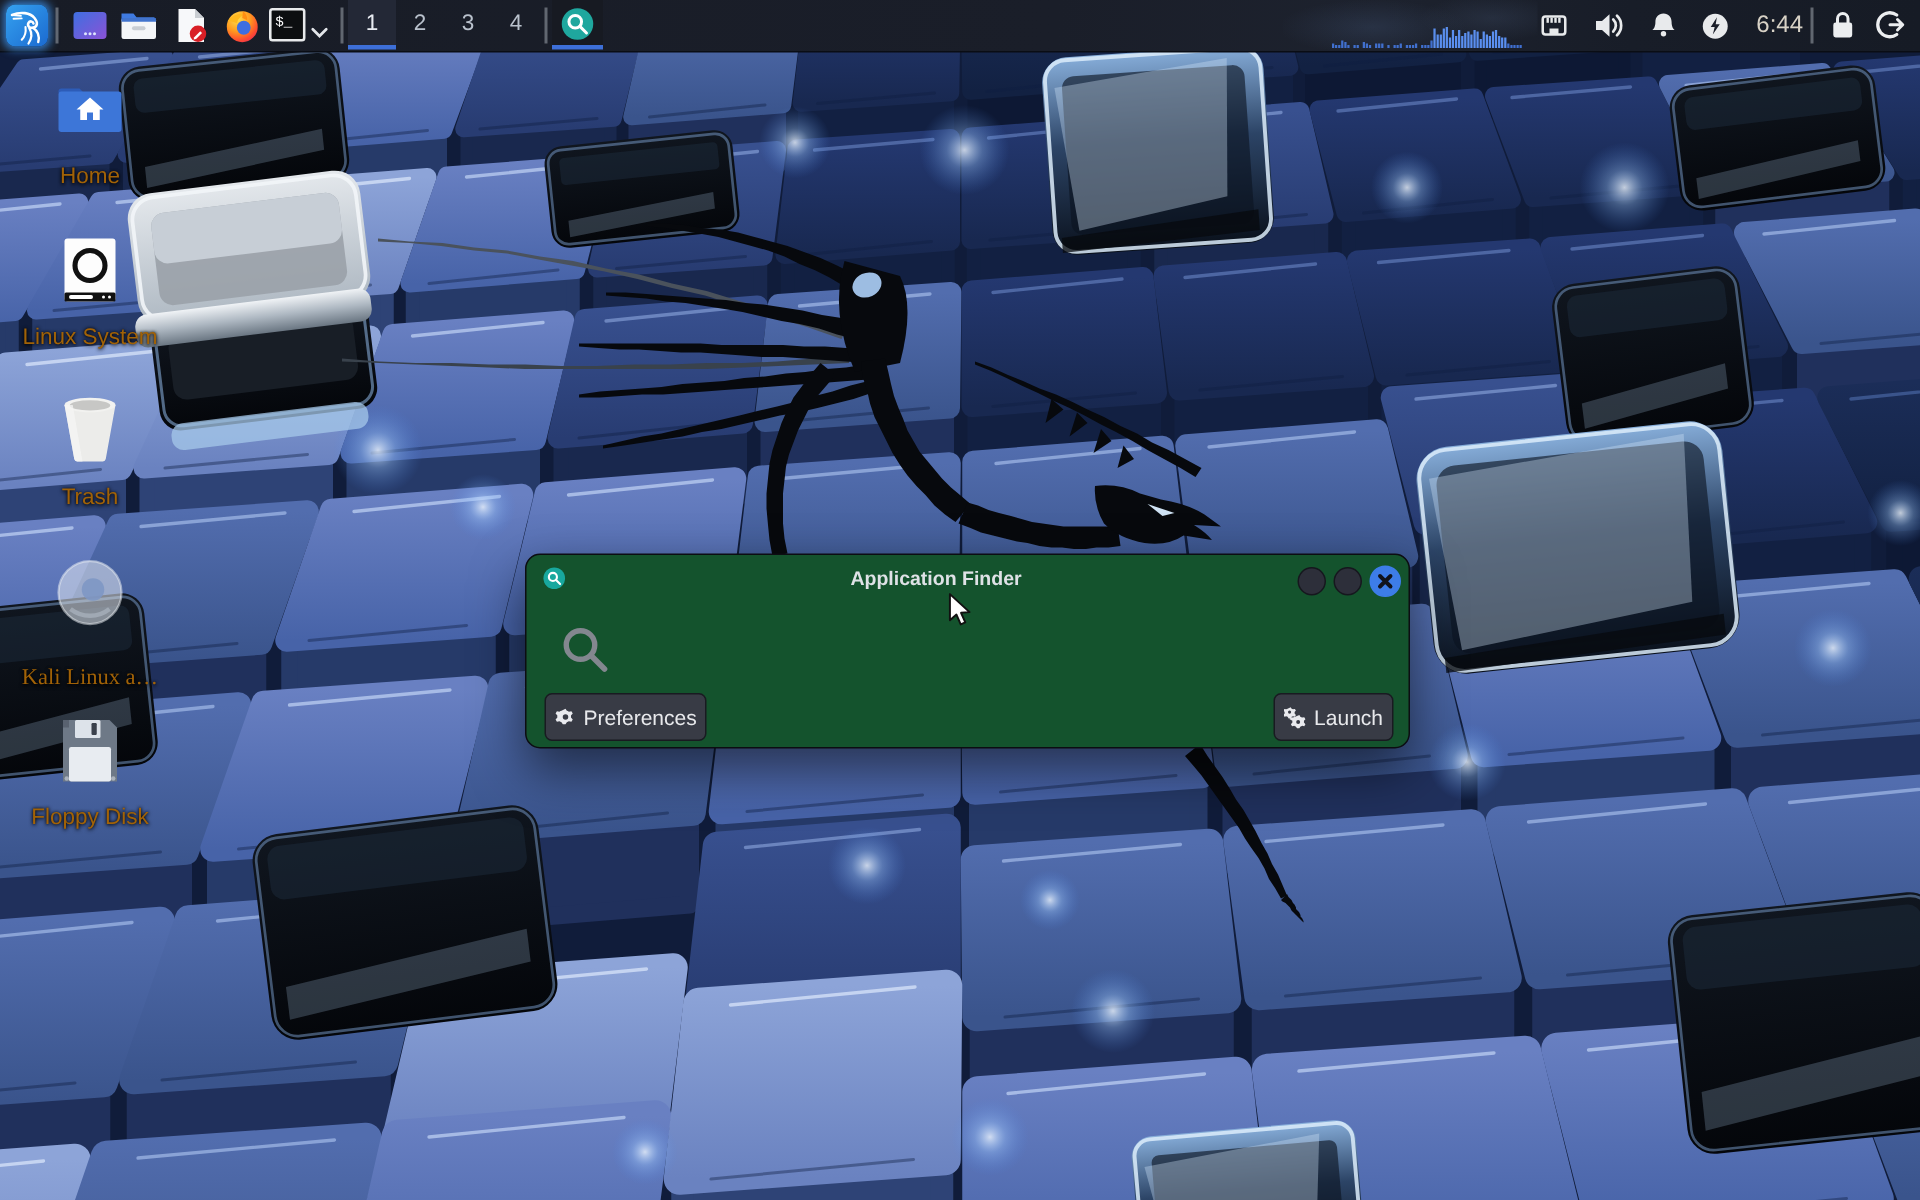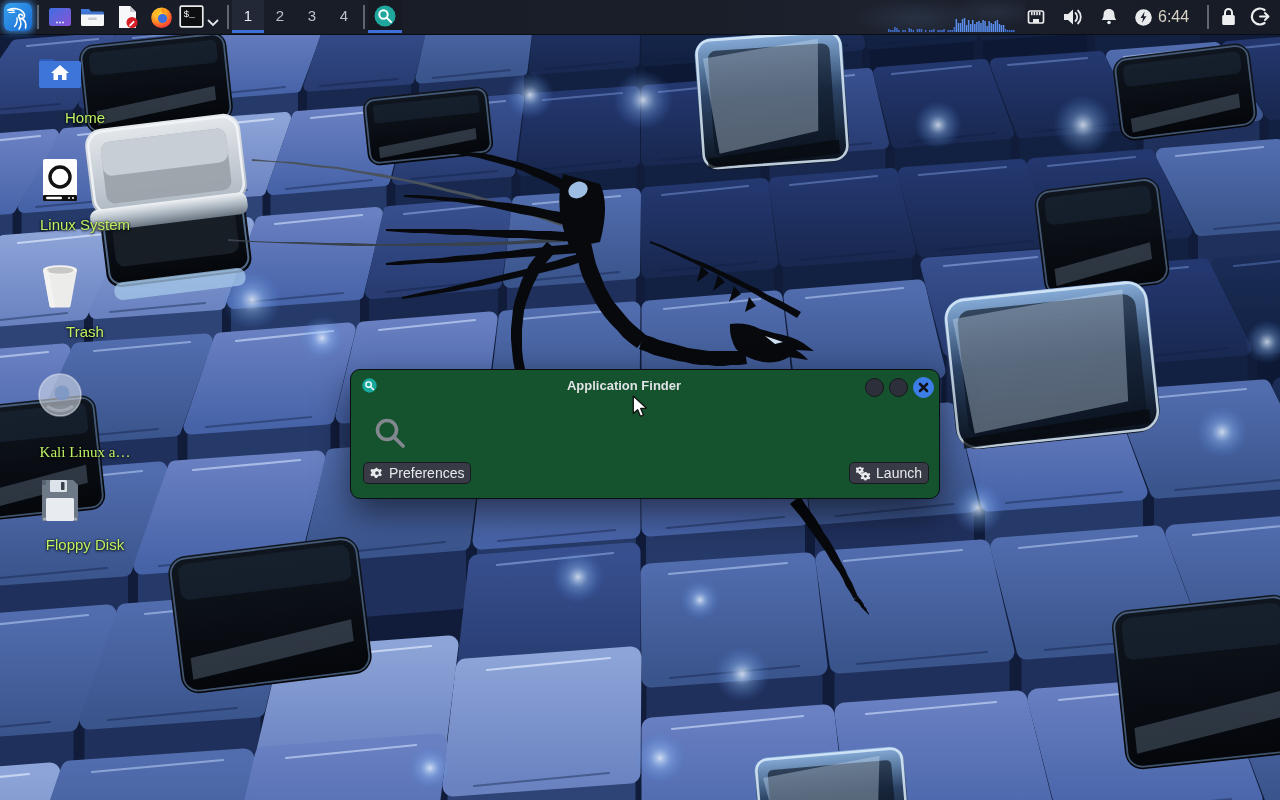"6:44" div { text-align: left -> right }
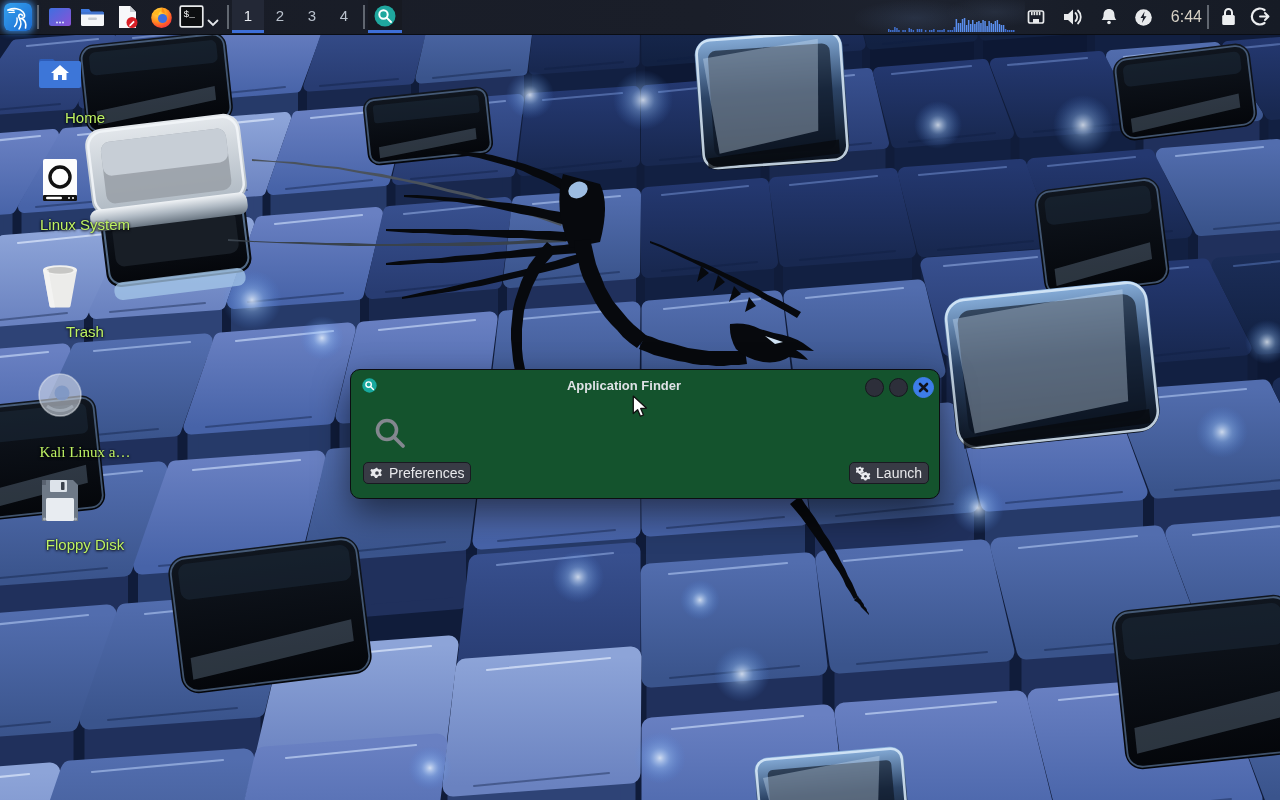"Home" .dlabel { color: #bef264 -> #a16207; margin-left: 25px -> none }
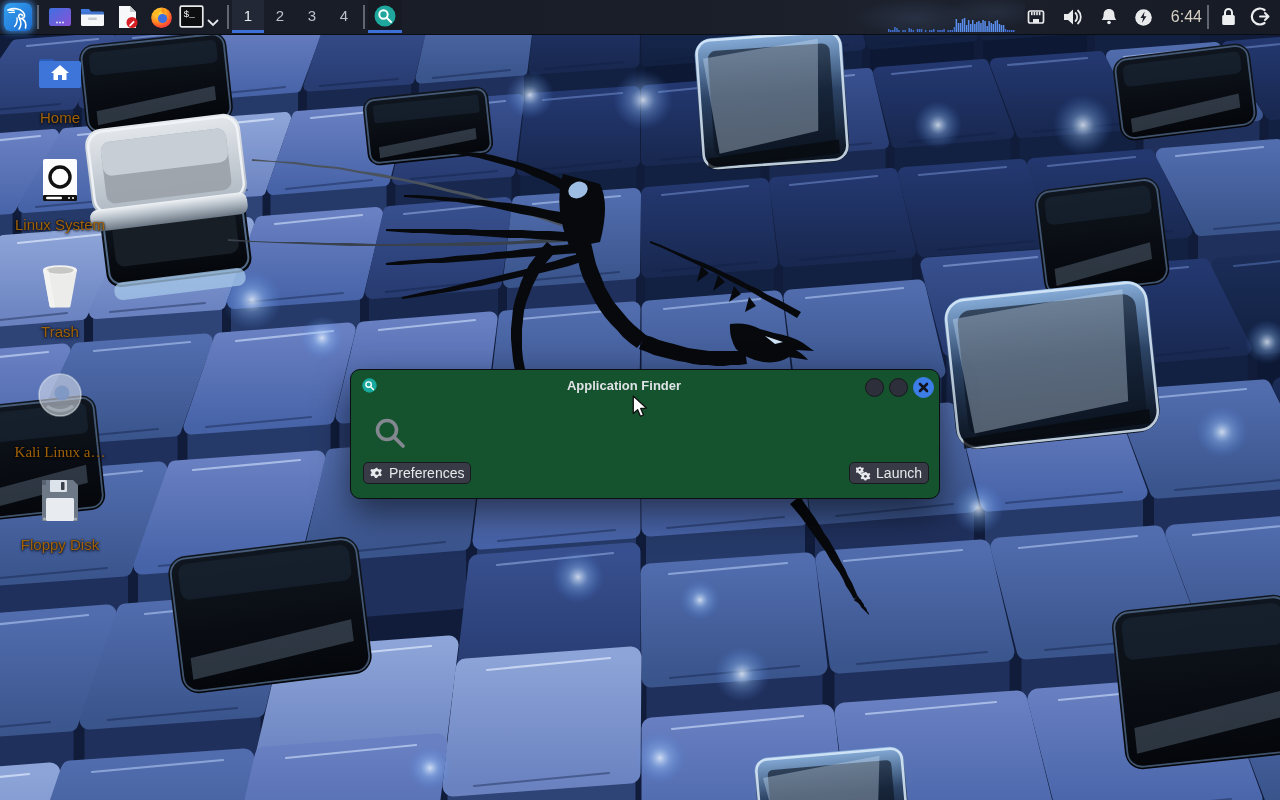"Preferences" .dbtn { height: 22px -> 32px }
